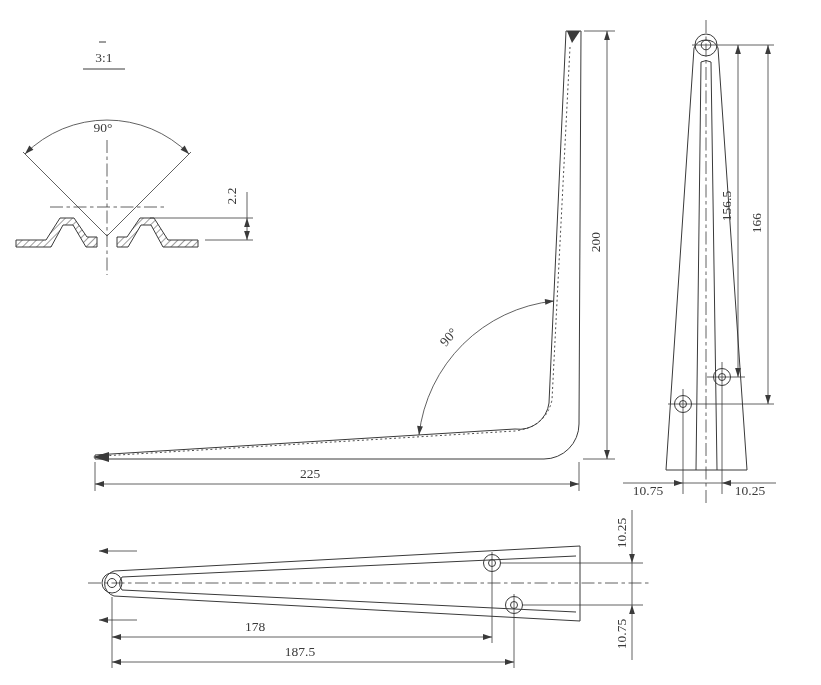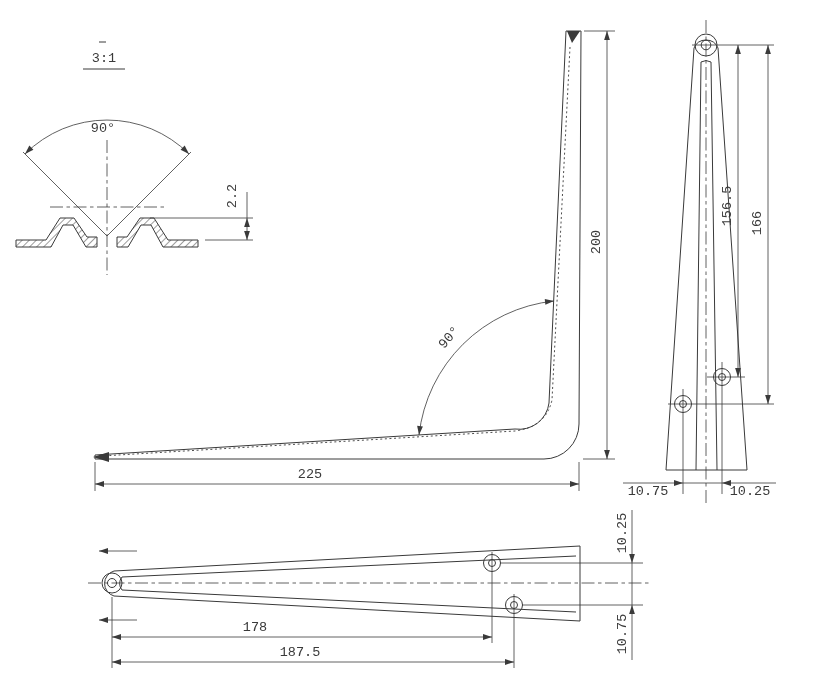"3:1" .canvas { font-family: Liberation Mono, monospace -> Liberation Serif, serif }
